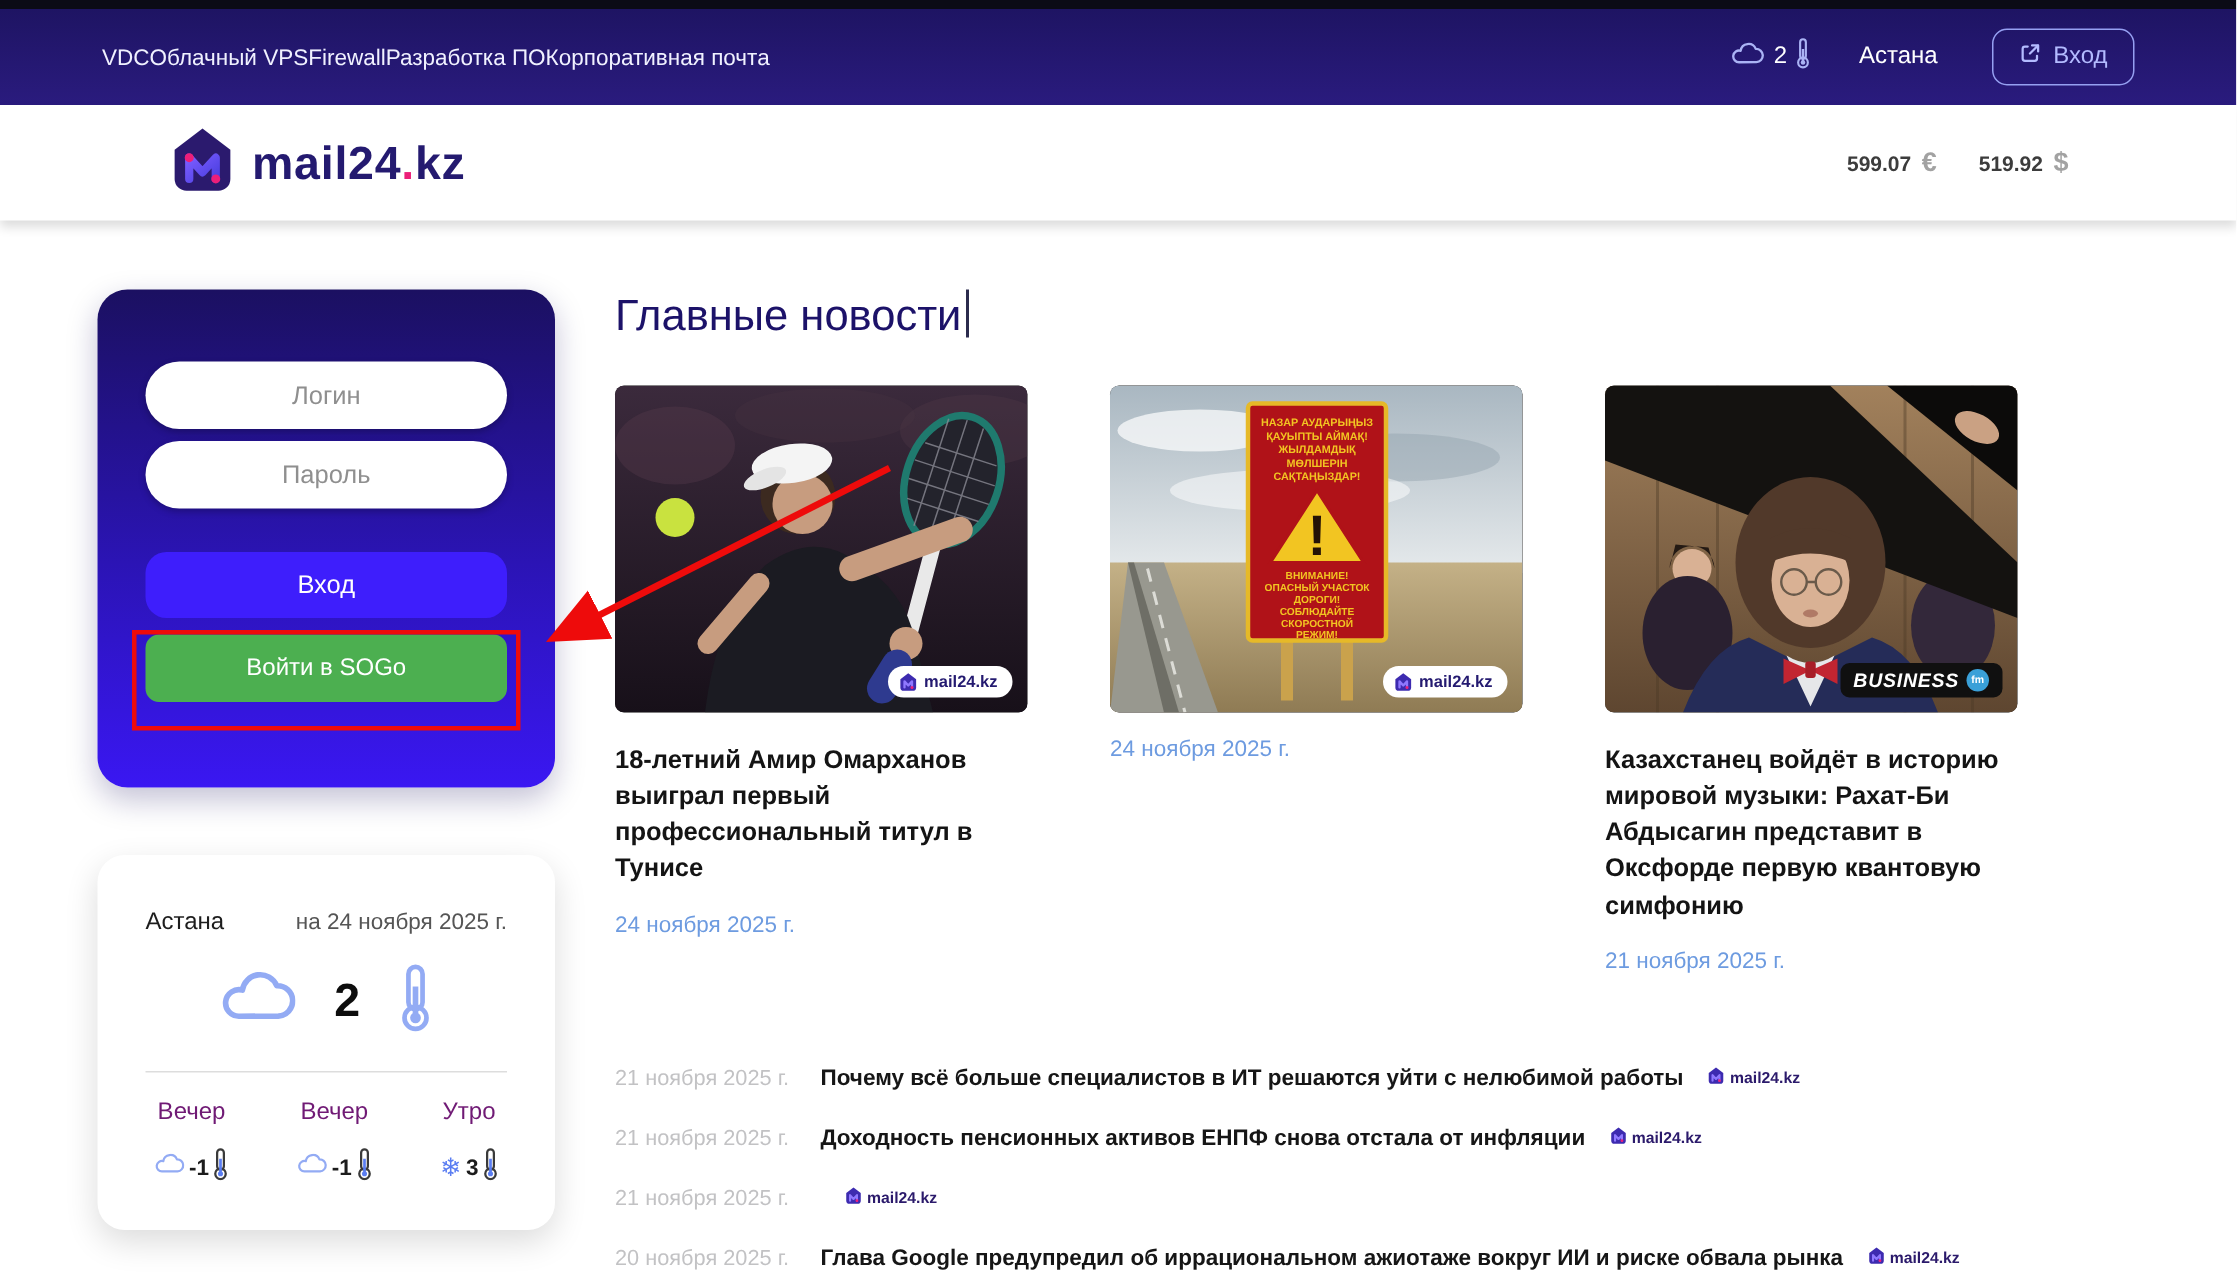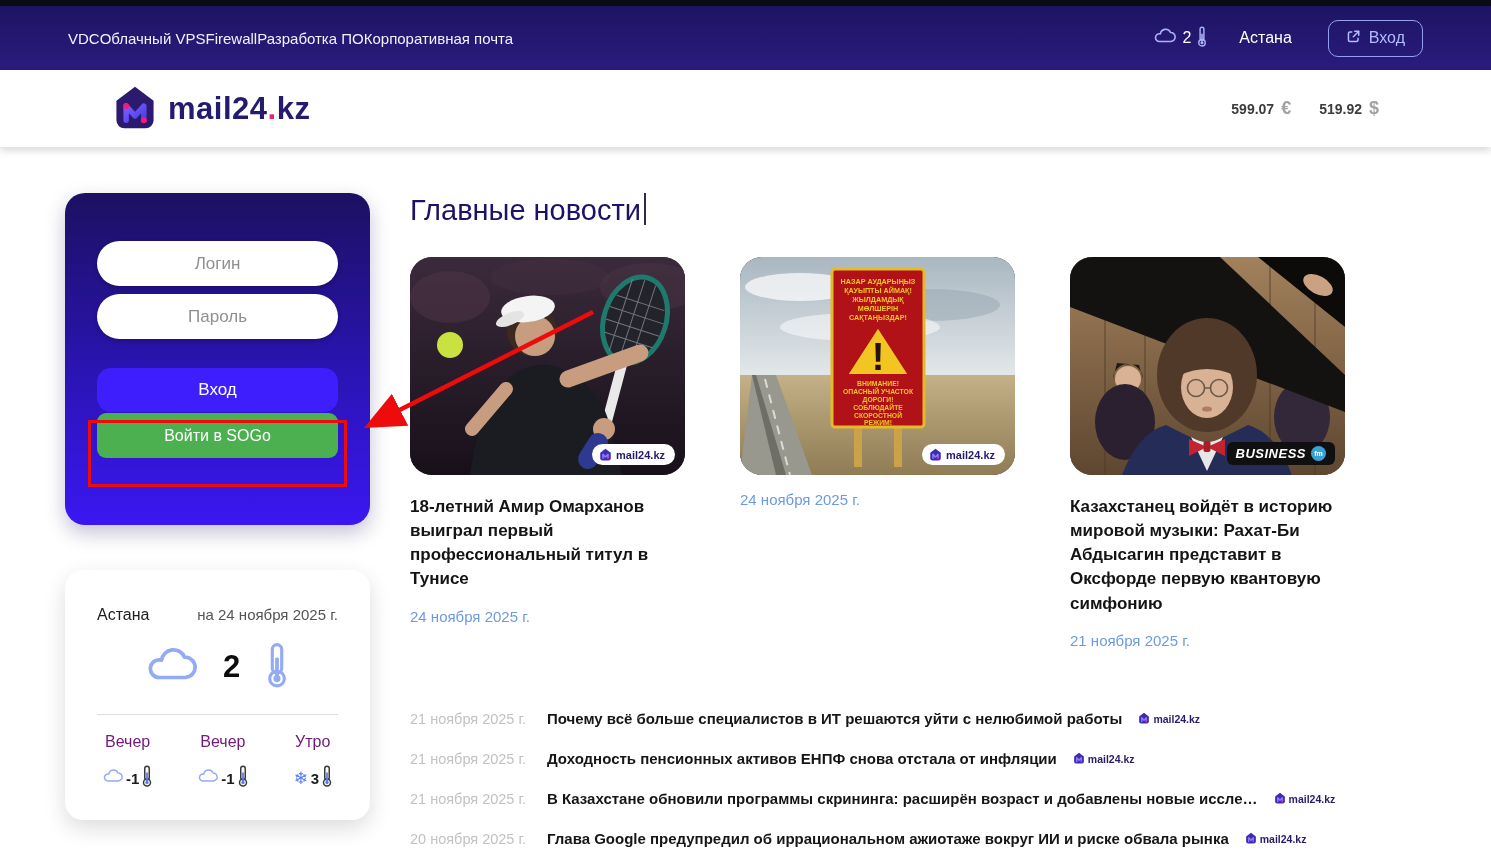"НАЗАР АУДАРЫҢЫЗ" .card-img { border-radius: 22px -> 6px }
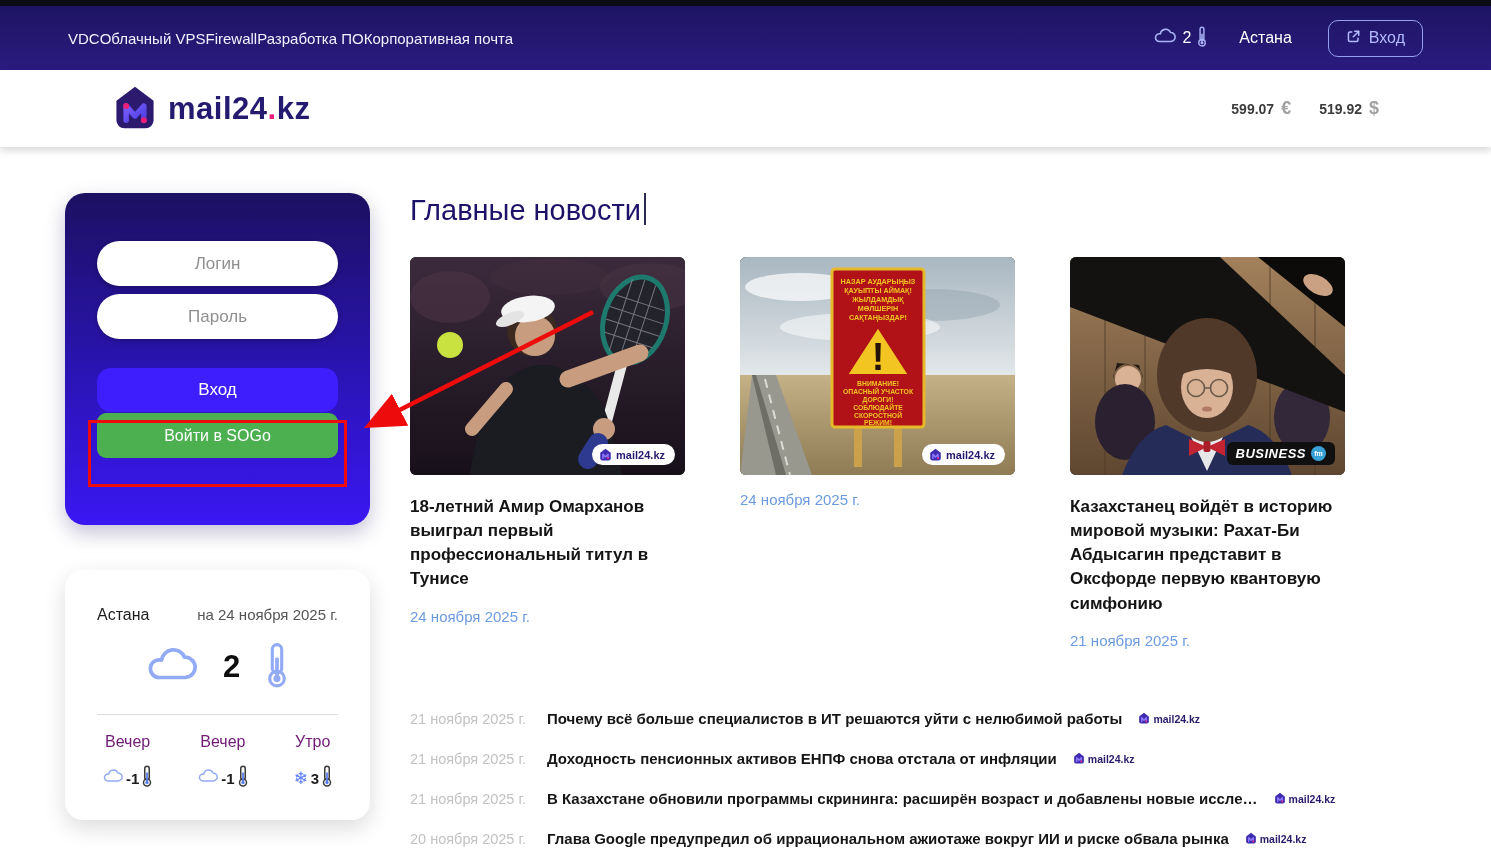"Войти в SOGo" .sogo-btn { top: 220px -> 230px }
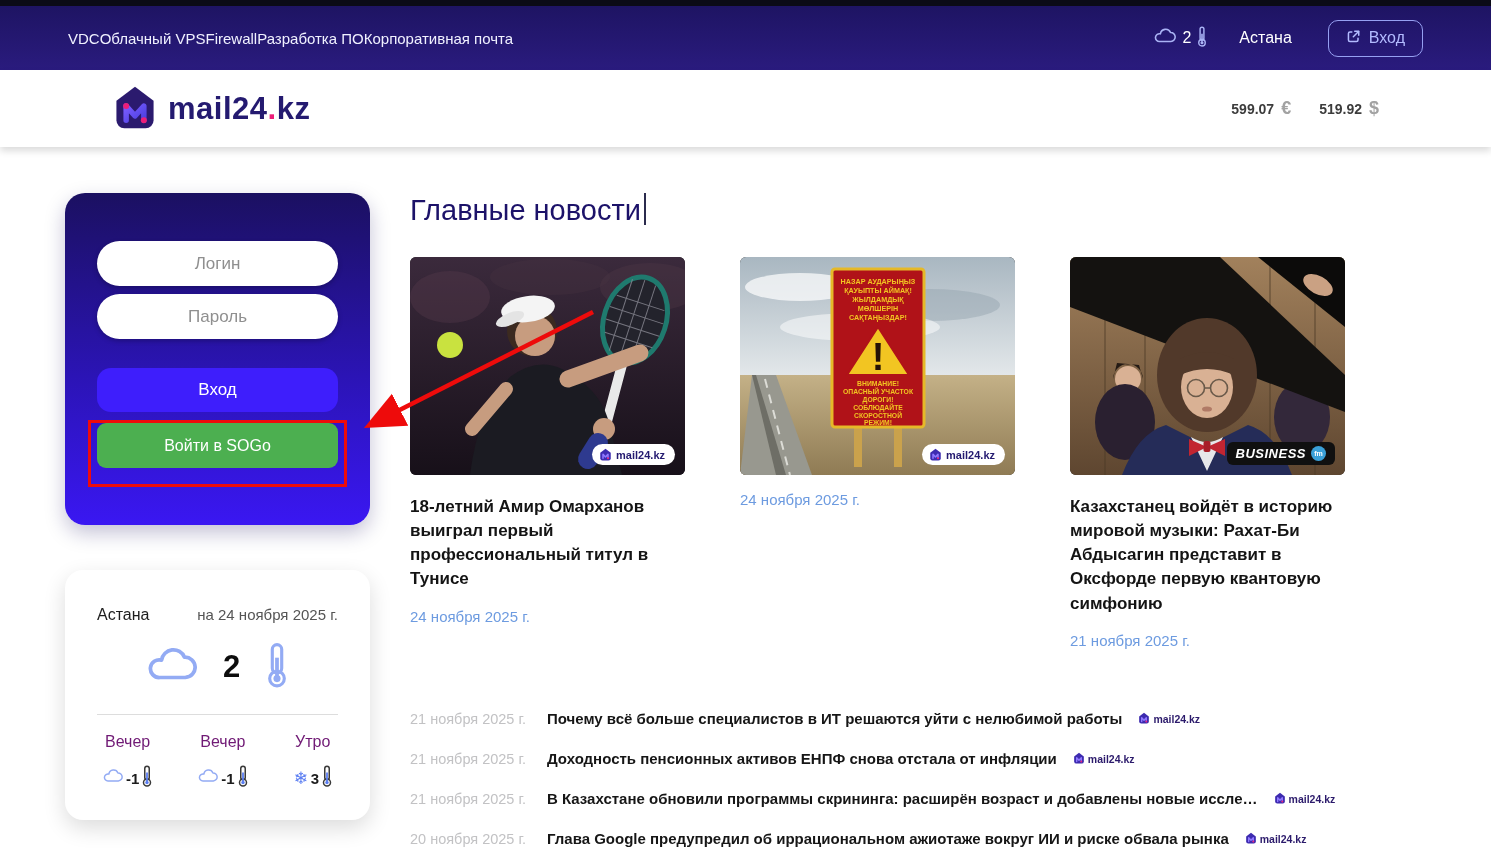"В Казахстане обновили программы" span.nt { html: <span>В Казахстане обновили программы скрининга: расширён возраст и добавлены новые иссле…</span> -> none }
